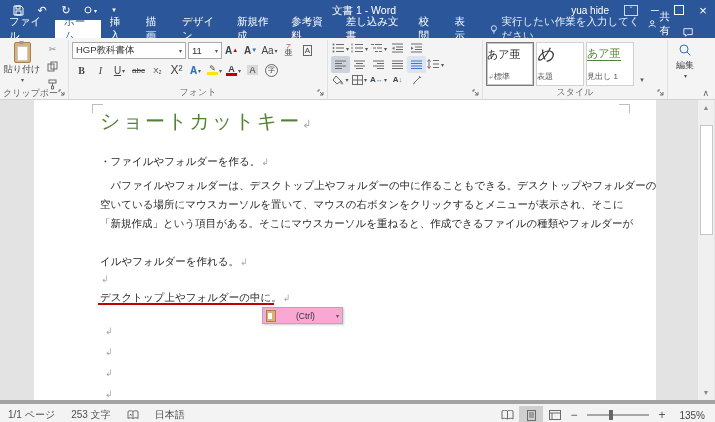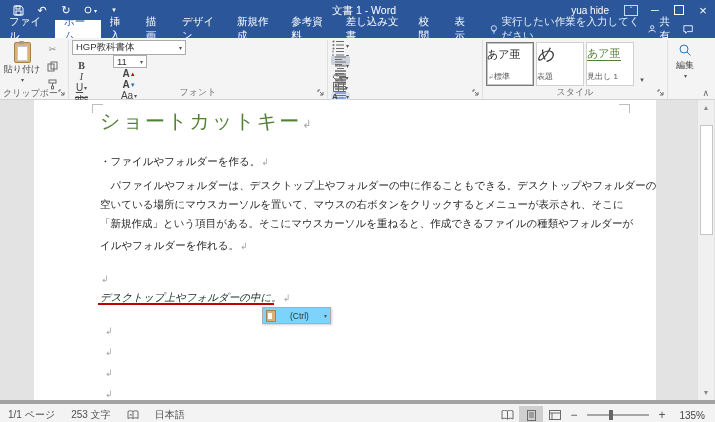"共有" .tab-right { align-items: center -> flex-end }
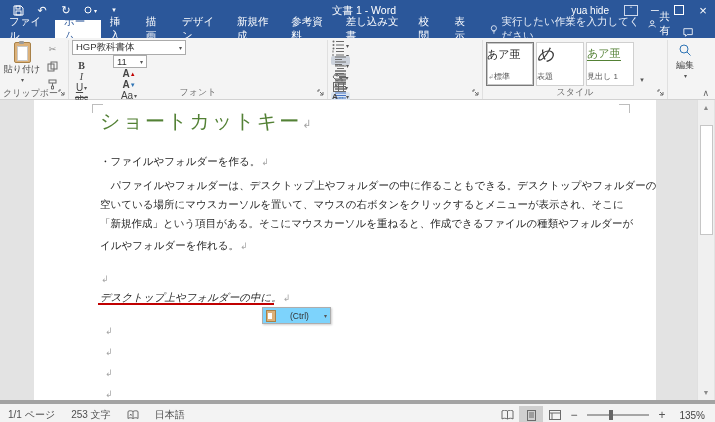"HGP教科書体" .rrow { flex-direction: column -> none }
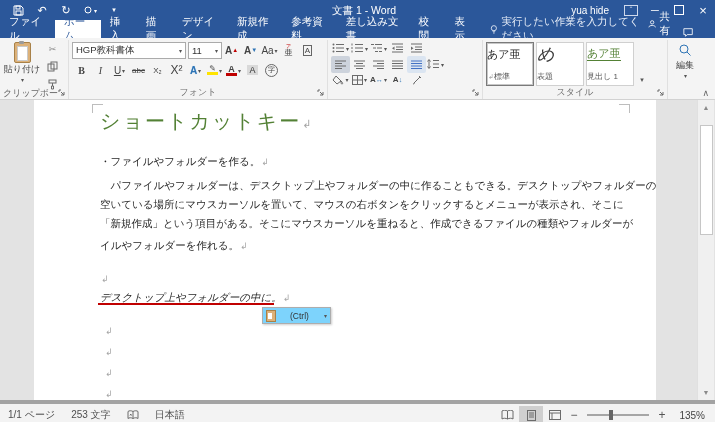"イルやフォルダーを作れる。↲" div.bodyline { top: 136px -> 152px }
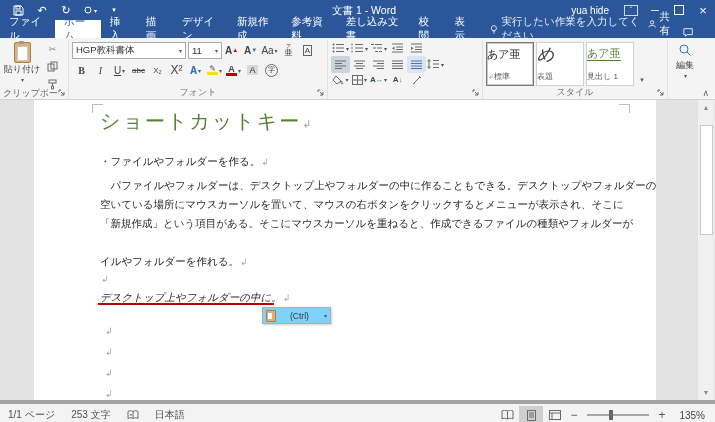"デスクトップ上やフォルダーの中に。↲" div.bodyline { font-style: italic -> none }
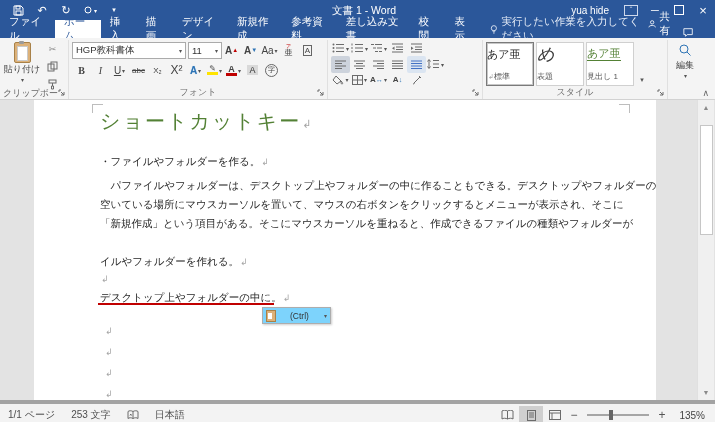"(Ctrl)" .paste-opt { background: #7dd3fc -> #f9a8d4; gap: 14px -> 20px }
